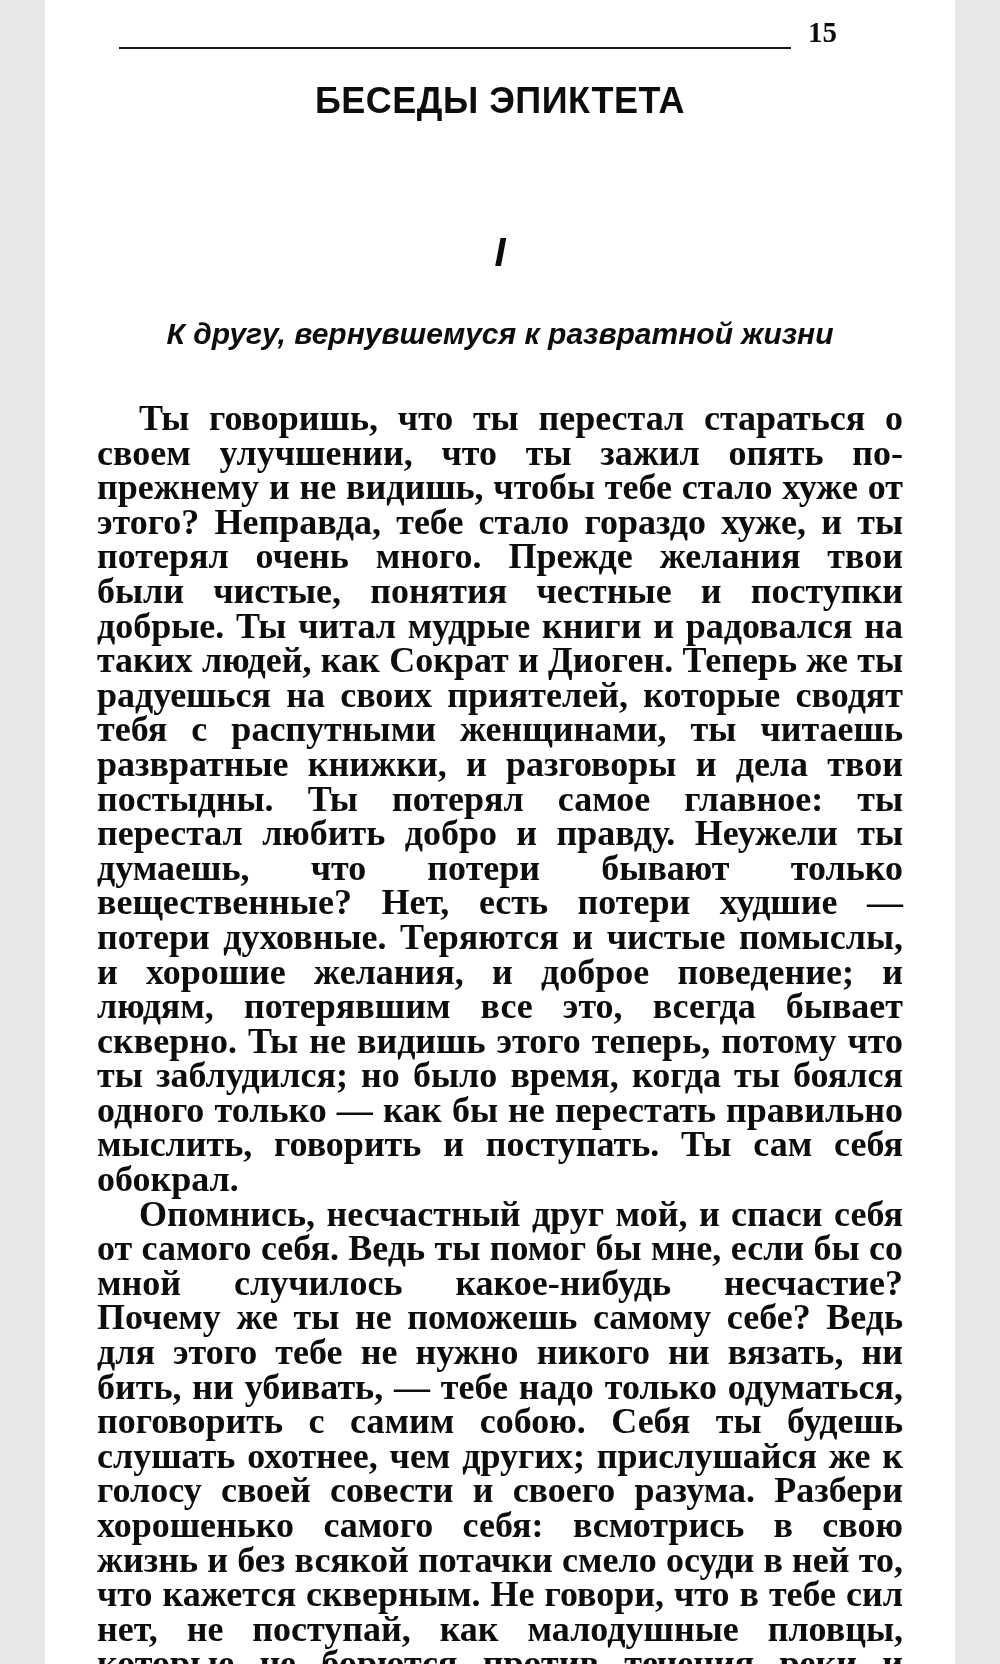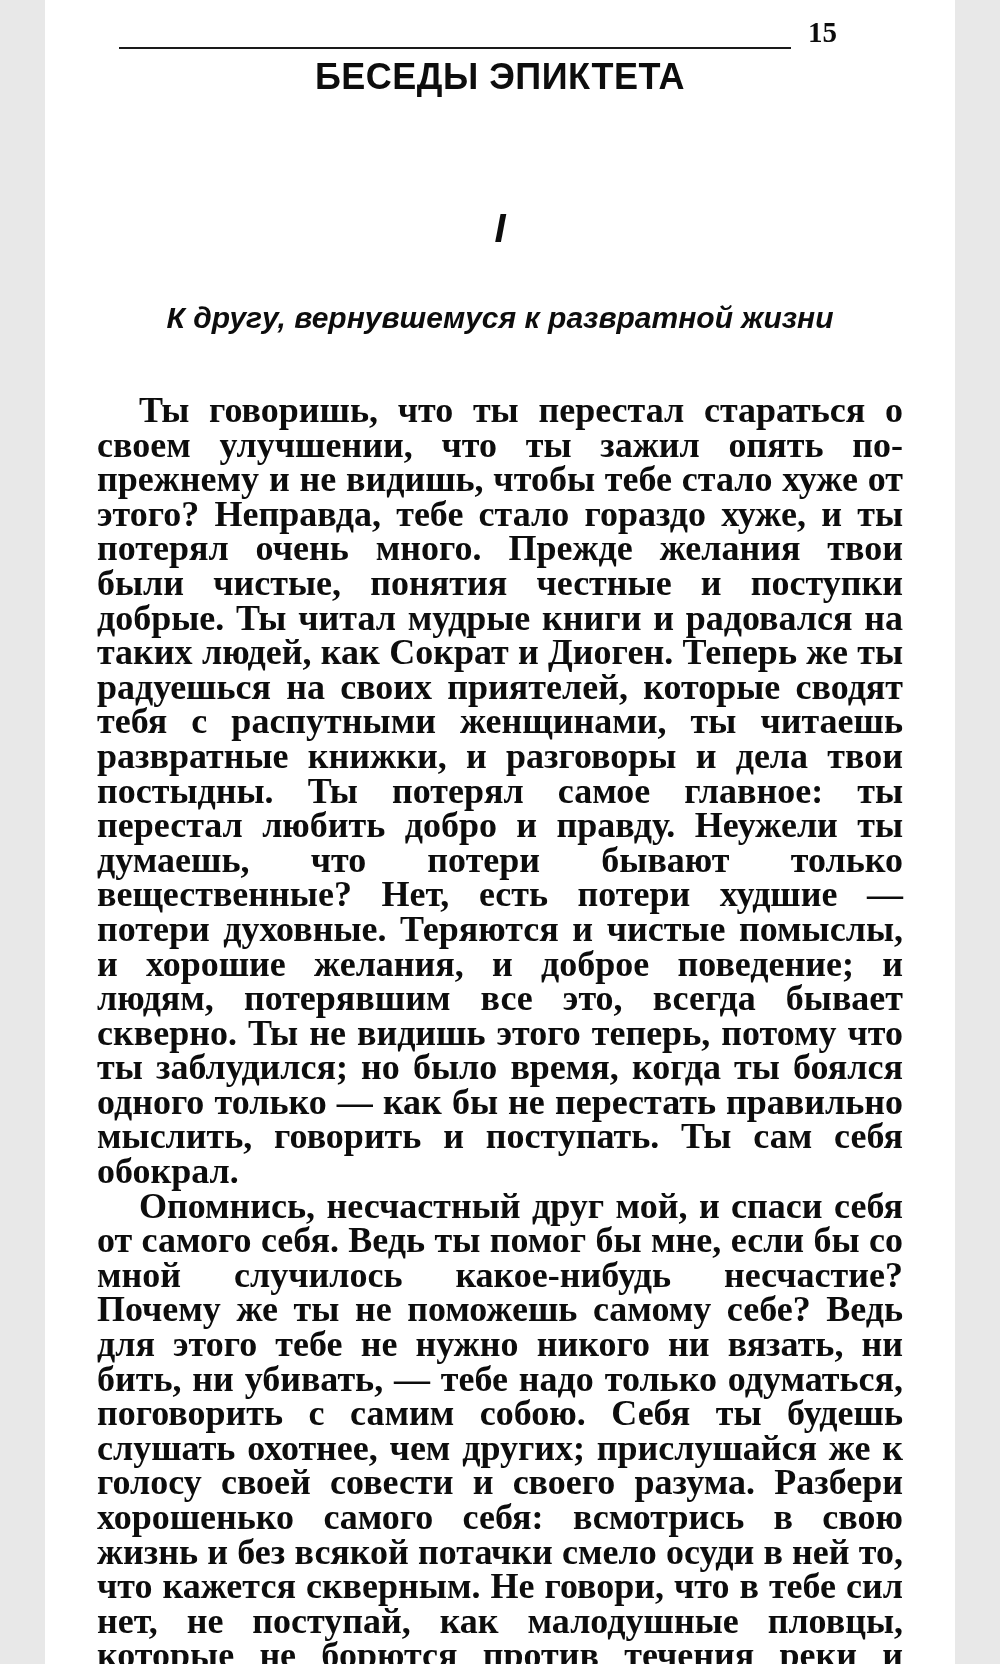"БЕСЕДЫ ЭПИКТЕТА" .book-title { padding-top: 56px -> 80px }
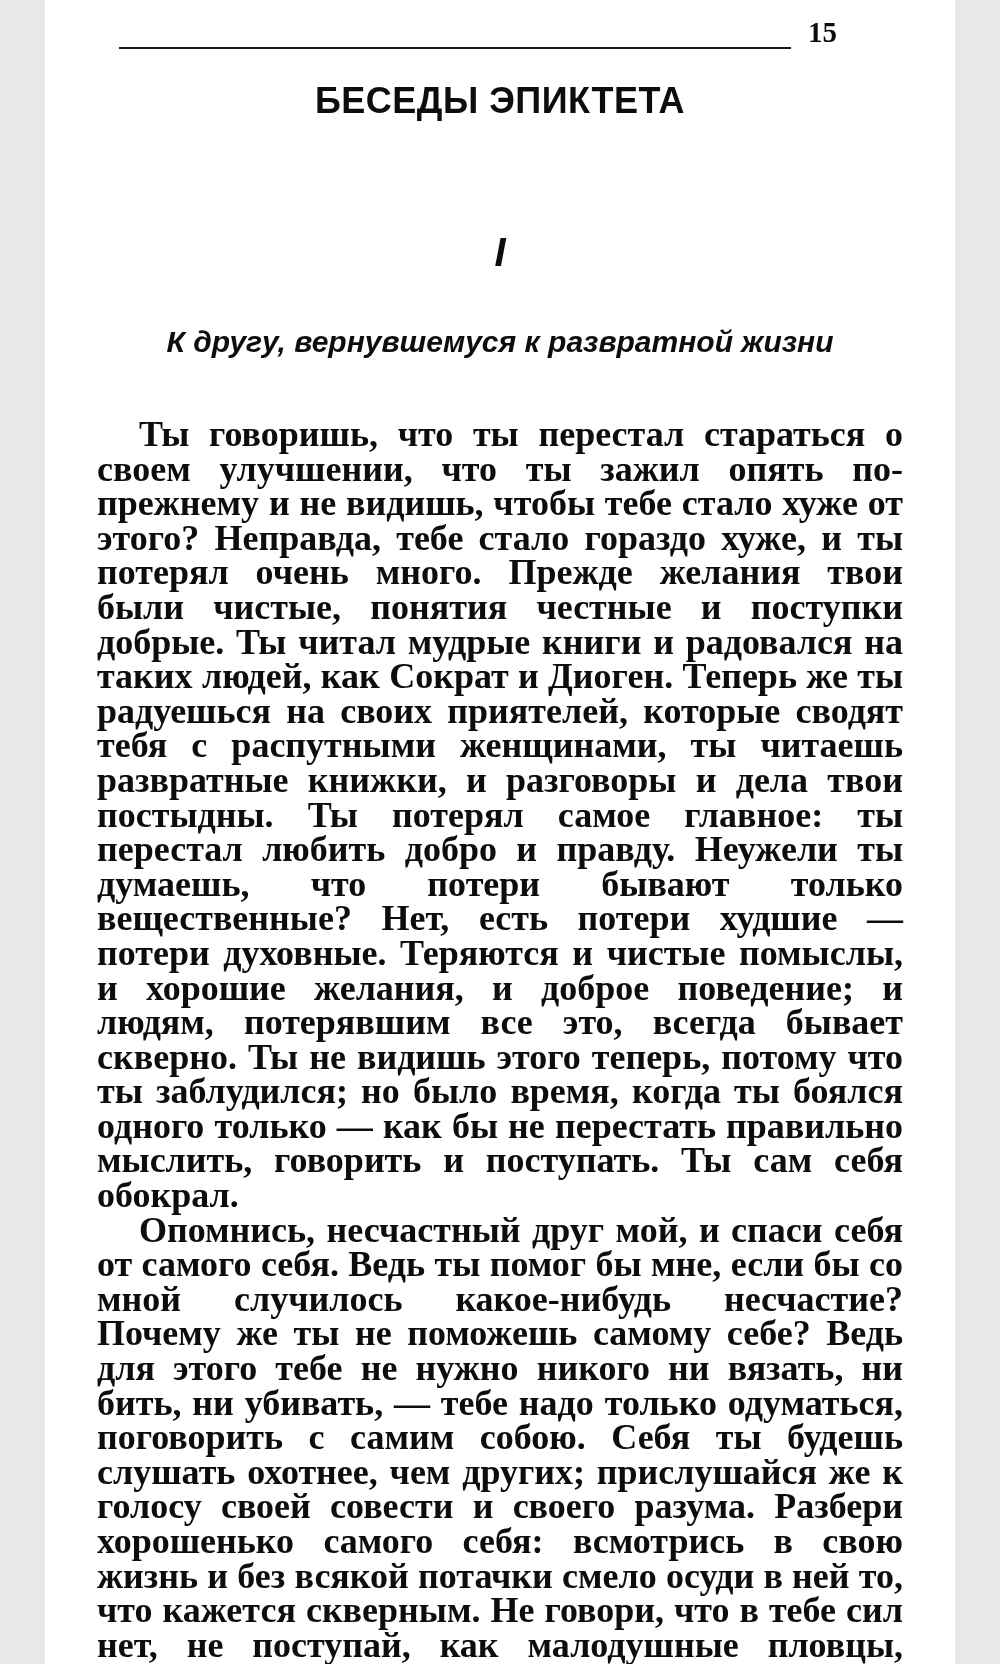"К другу, вернувшемуся к развратной" .chapter-title { margin: 8px -> 0 }
